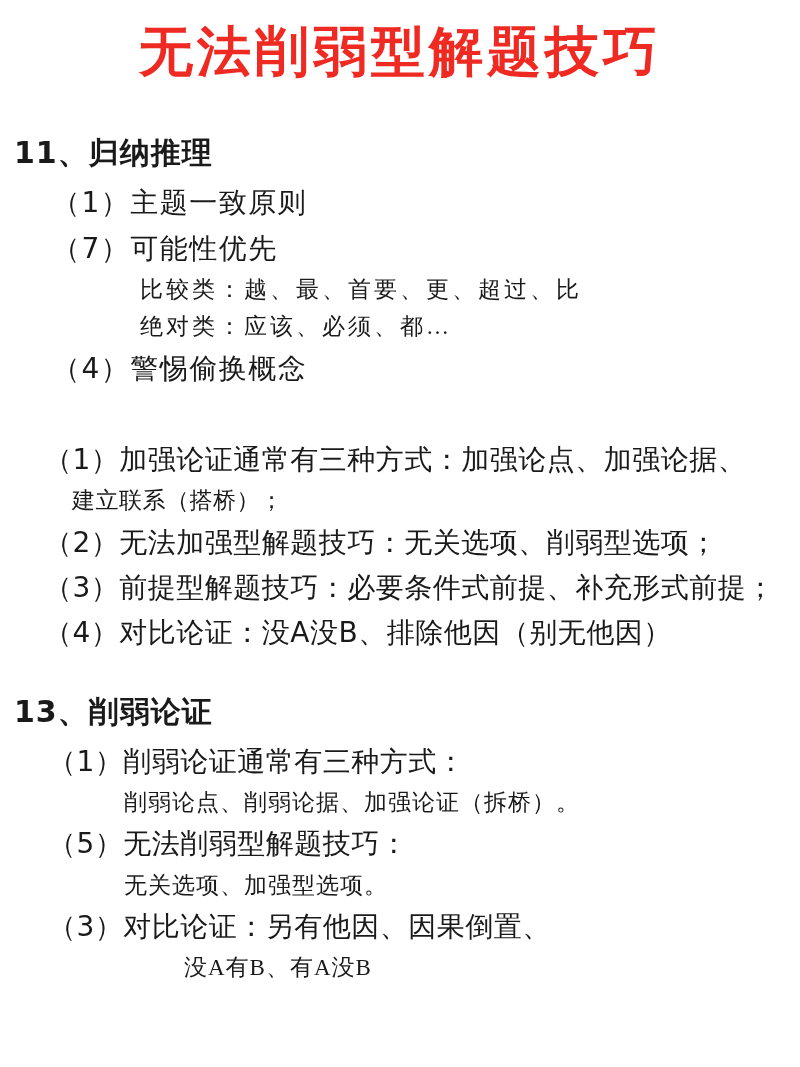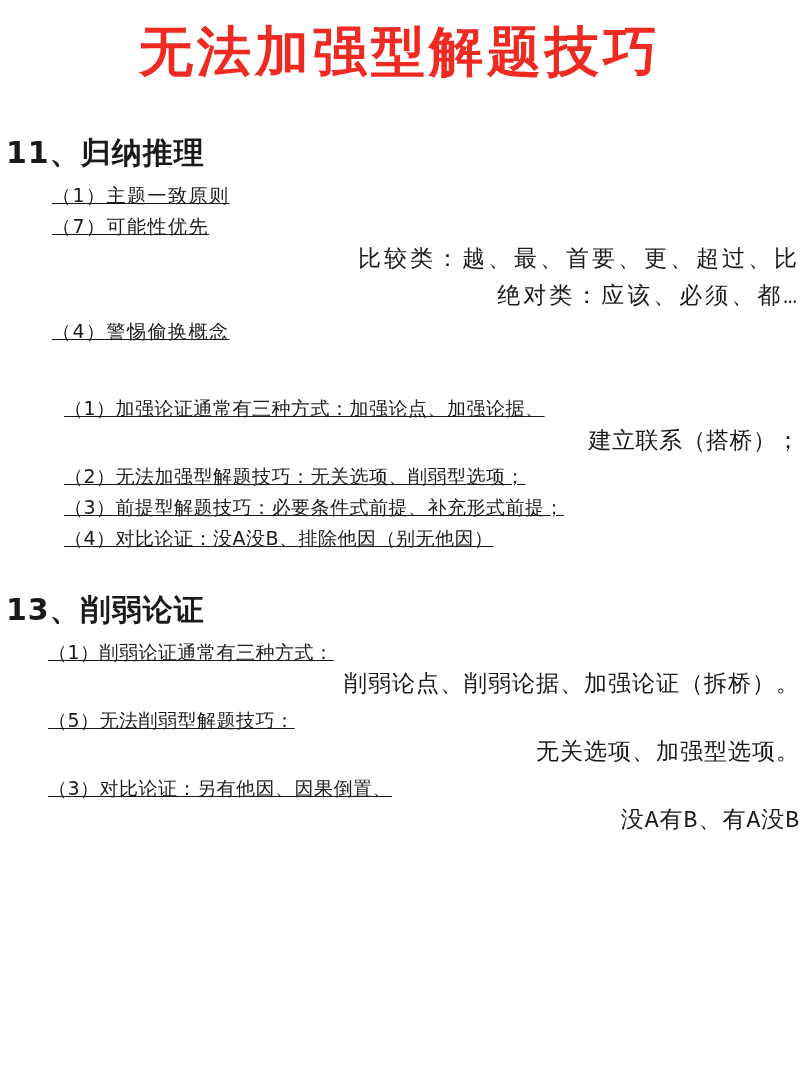"无法加强型解题技巧" h1.doc-title { text: 加强 -> 削弱 }
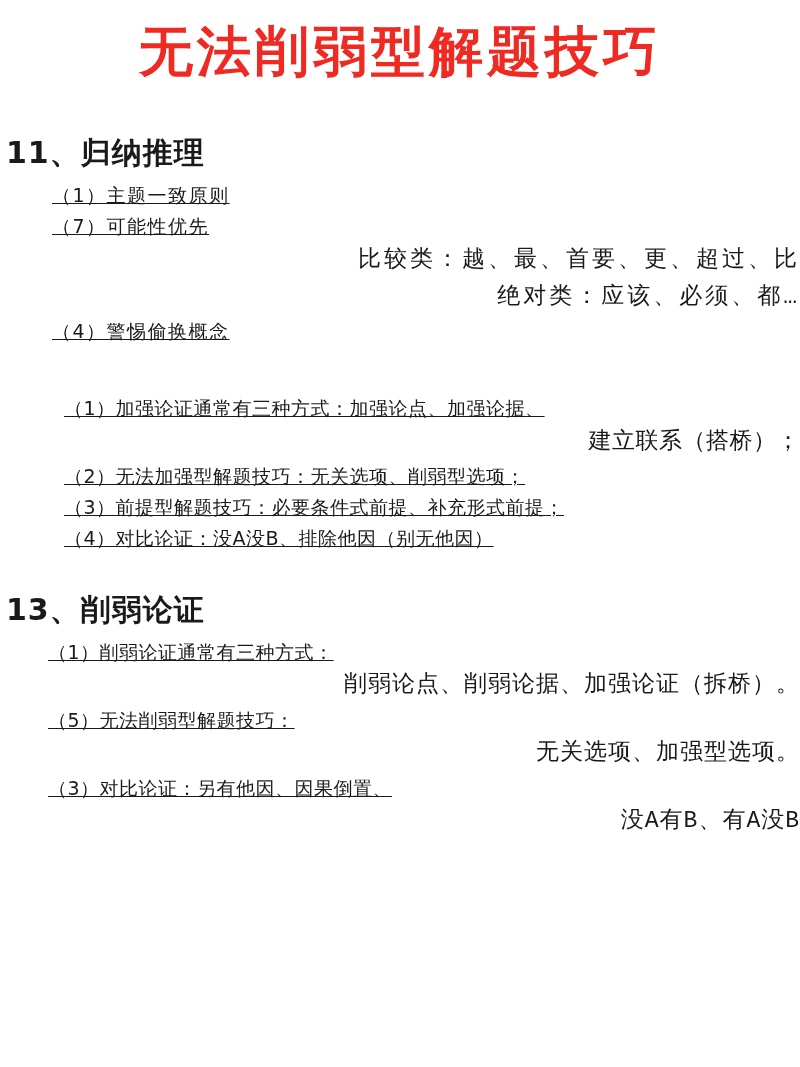"11、归纳推理" .section-heading { padding-left: 6px -> 14px }
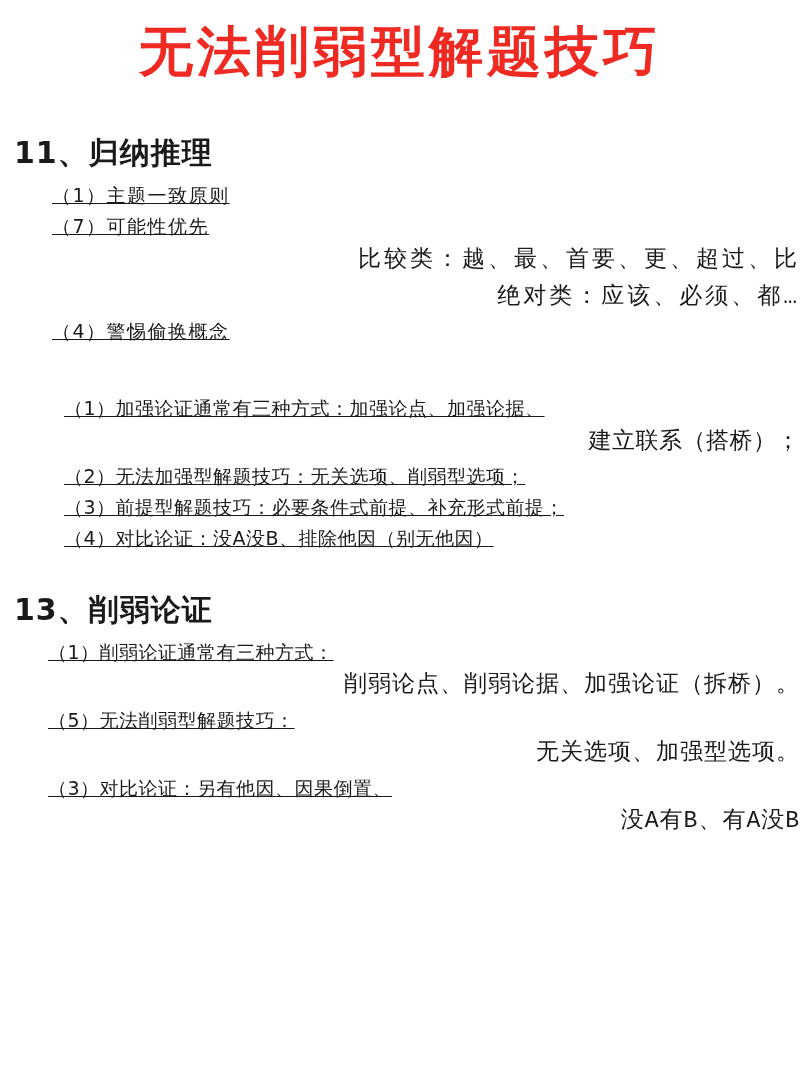"（1）主题一致原则" .item { font-size: 19px -> 28px; text-decoration: underline -> none }
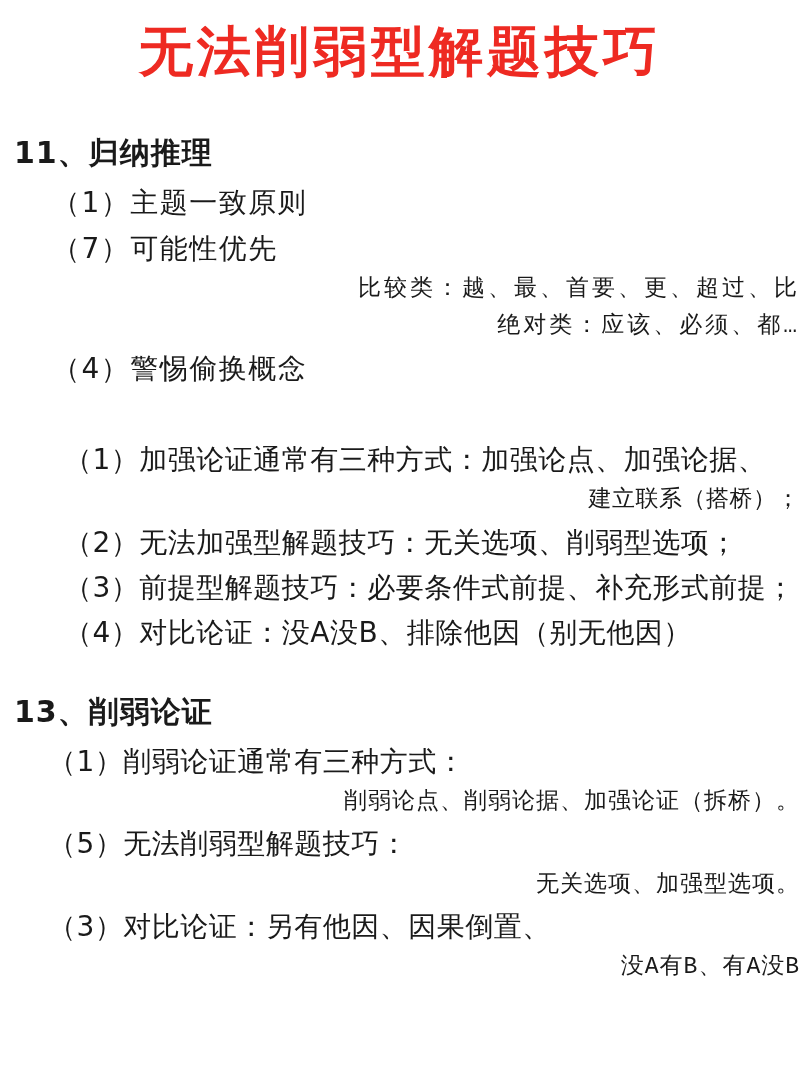"比较类：越、最、首要、更、超过、比" .sub { font-family: Liberation Mono, monospace -> Liberation Serif, serif; text-align: right -> none }
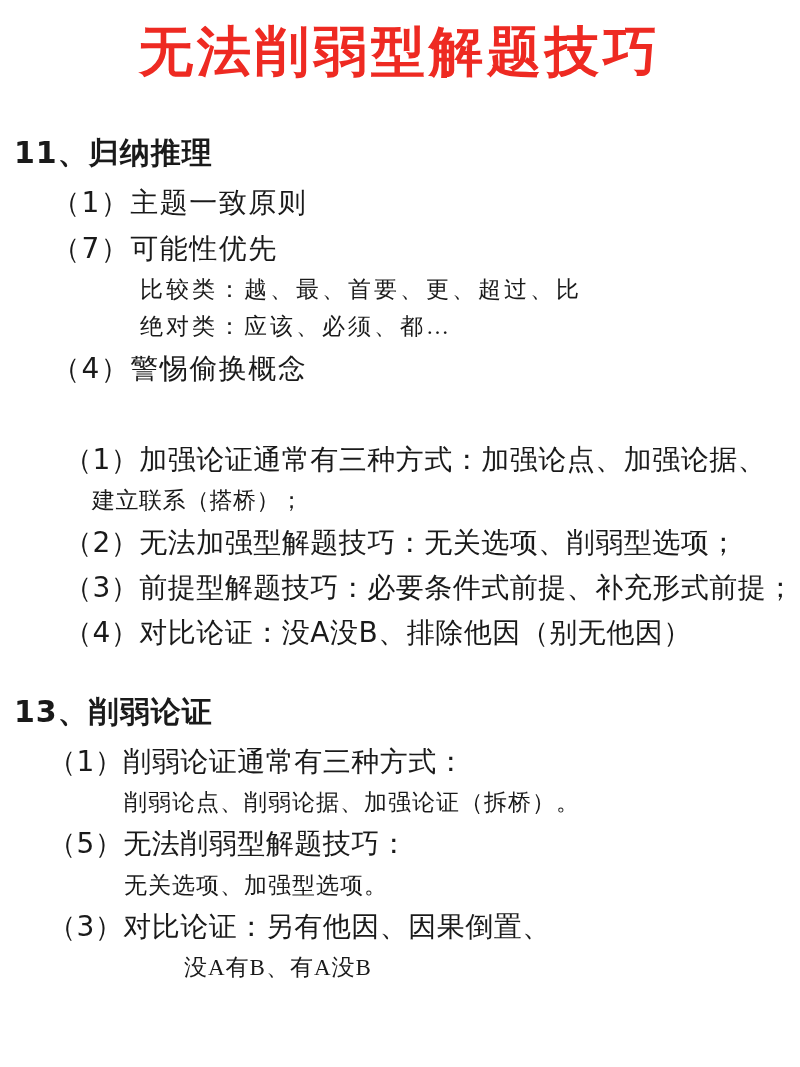"（1）加强论证通常有三种方式：加强论点、加强论据、" .sec-2 .items { padding-left: 64px -> 44px }
